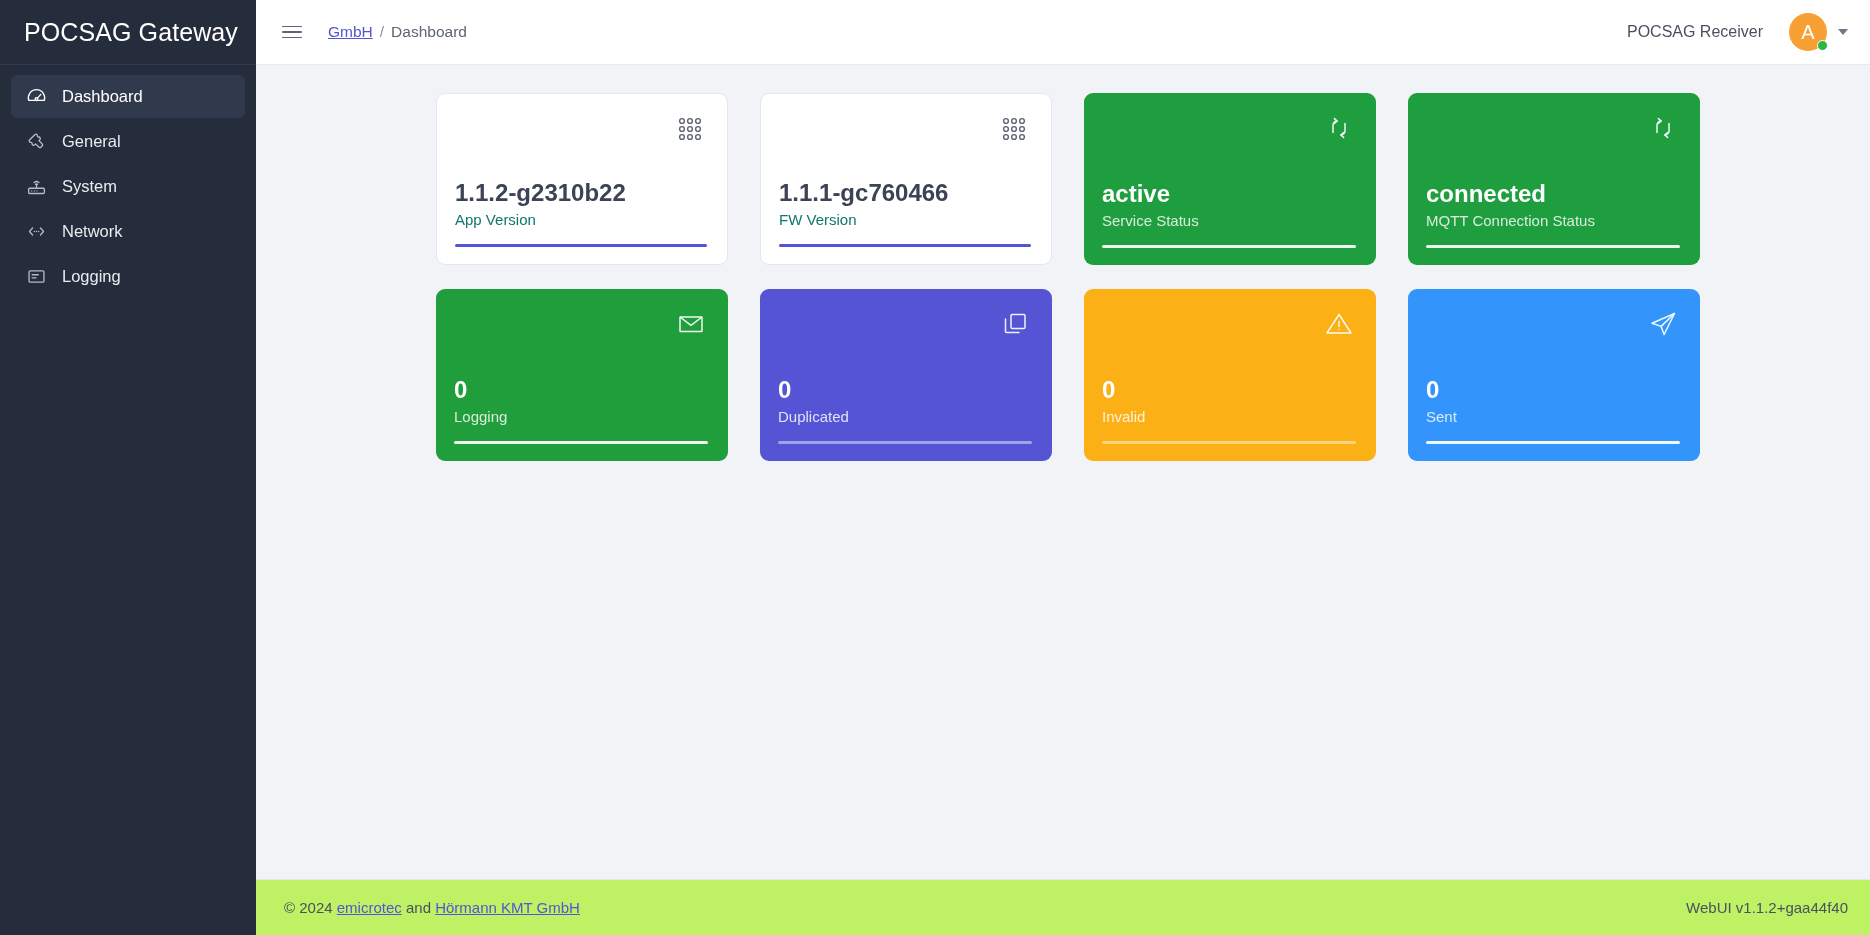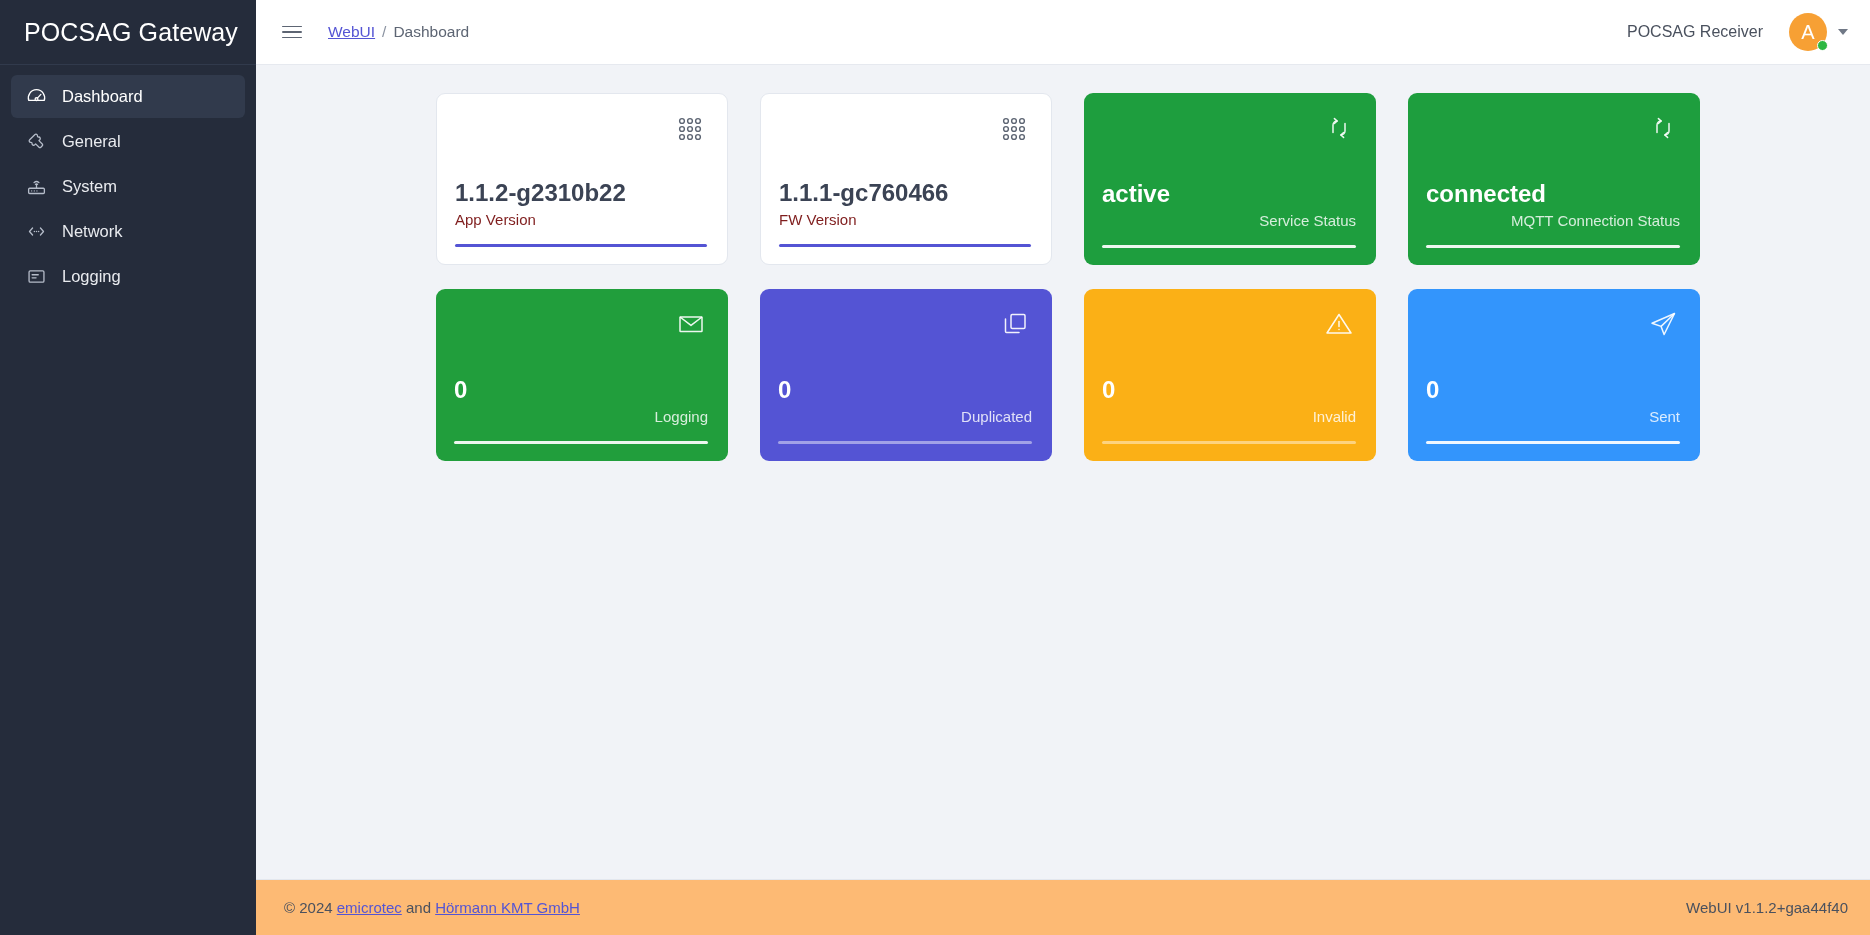"WebUI" span.crumb-link { text: WebUI -> GmbH }
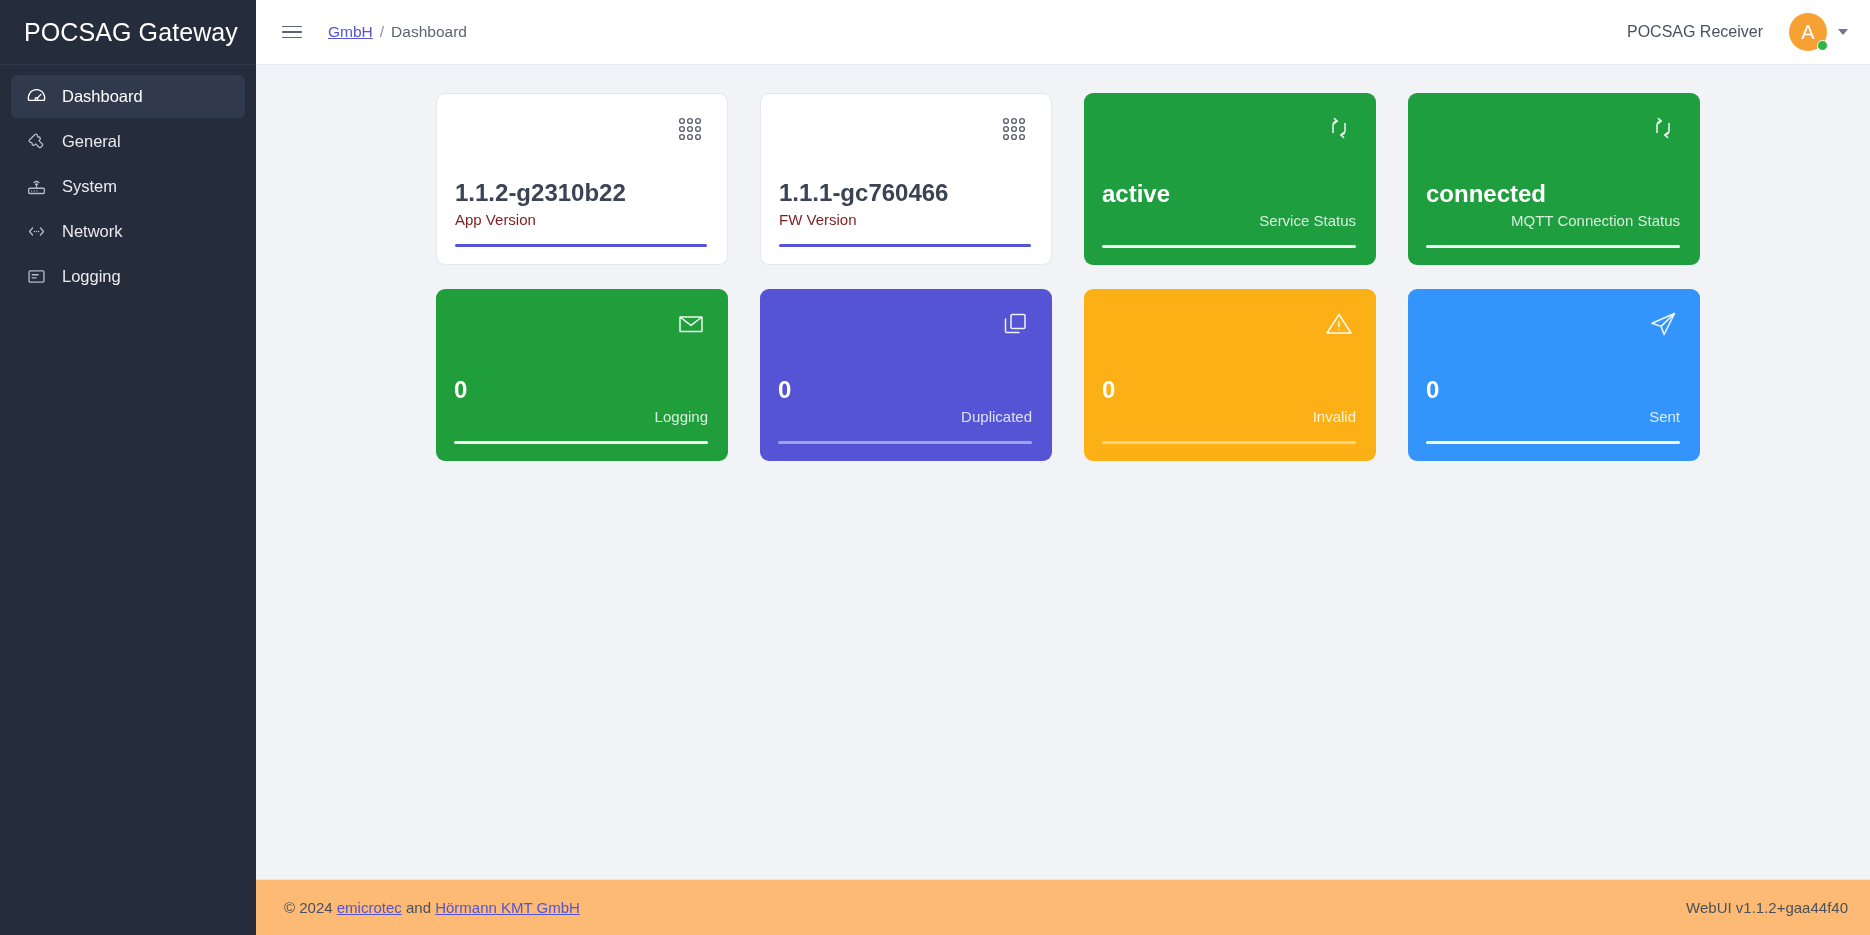"App Version" .card.light .card-label { color: #7f1d1d -> #0f766e }
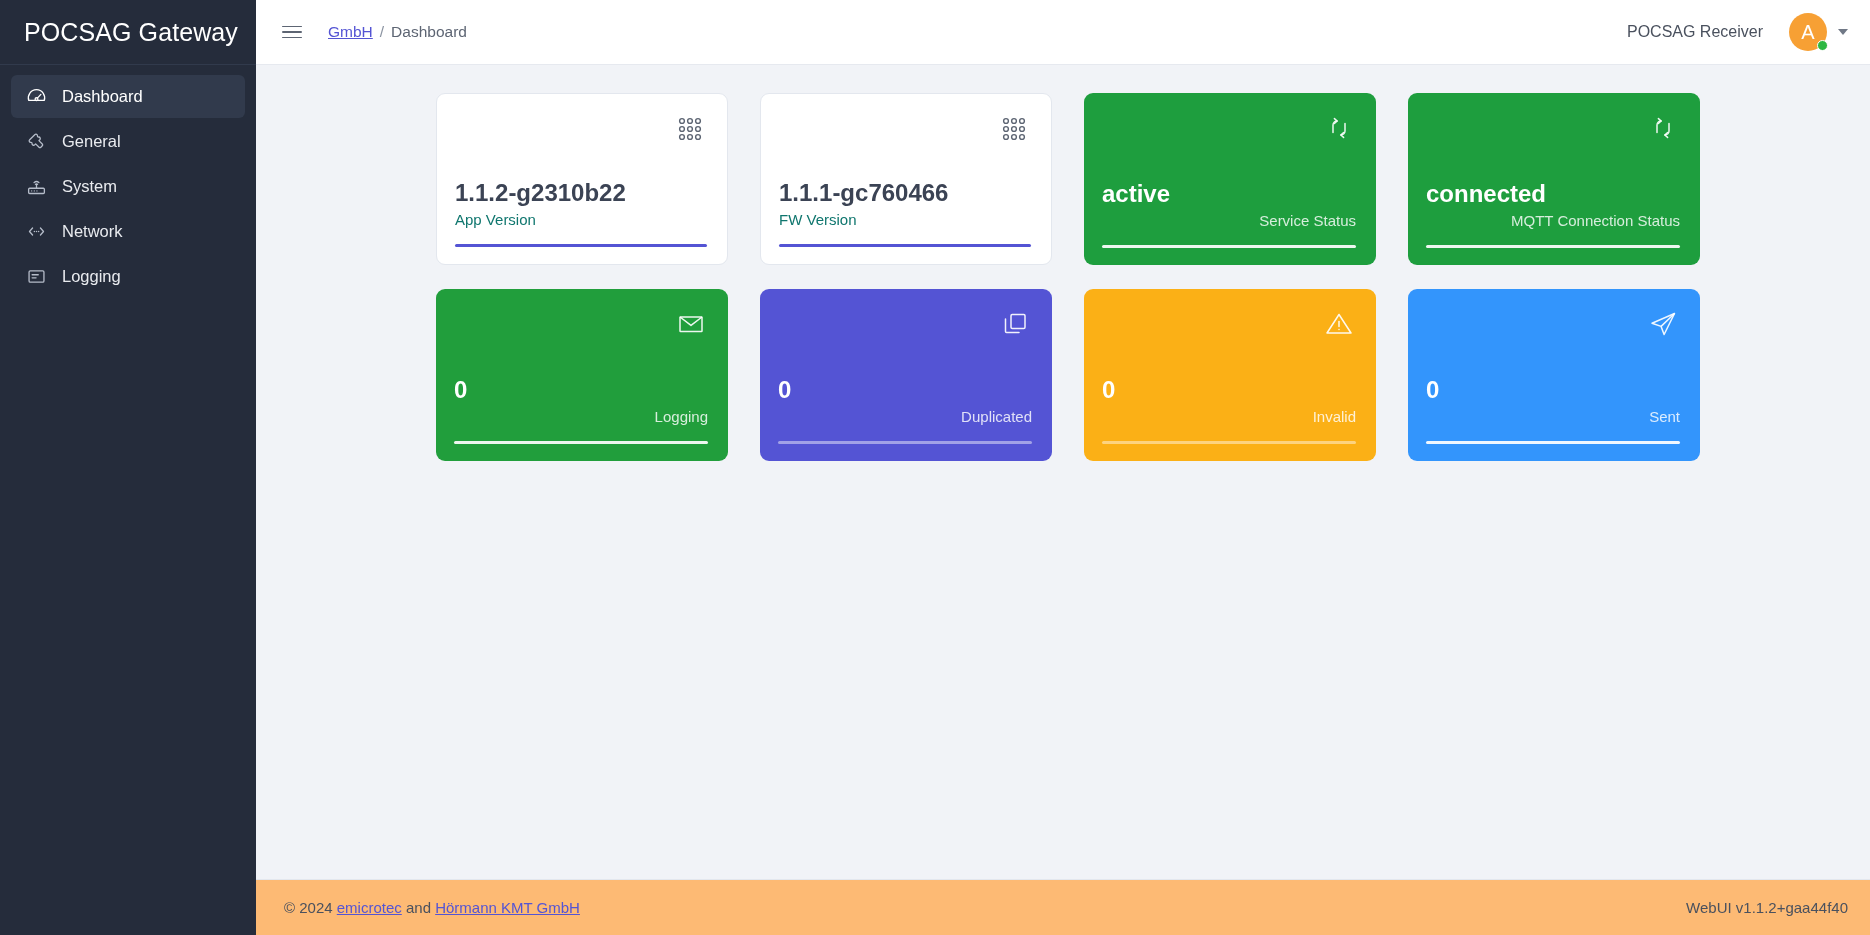"Service Status" .card.tinted .card-label { text-align: right -> none }
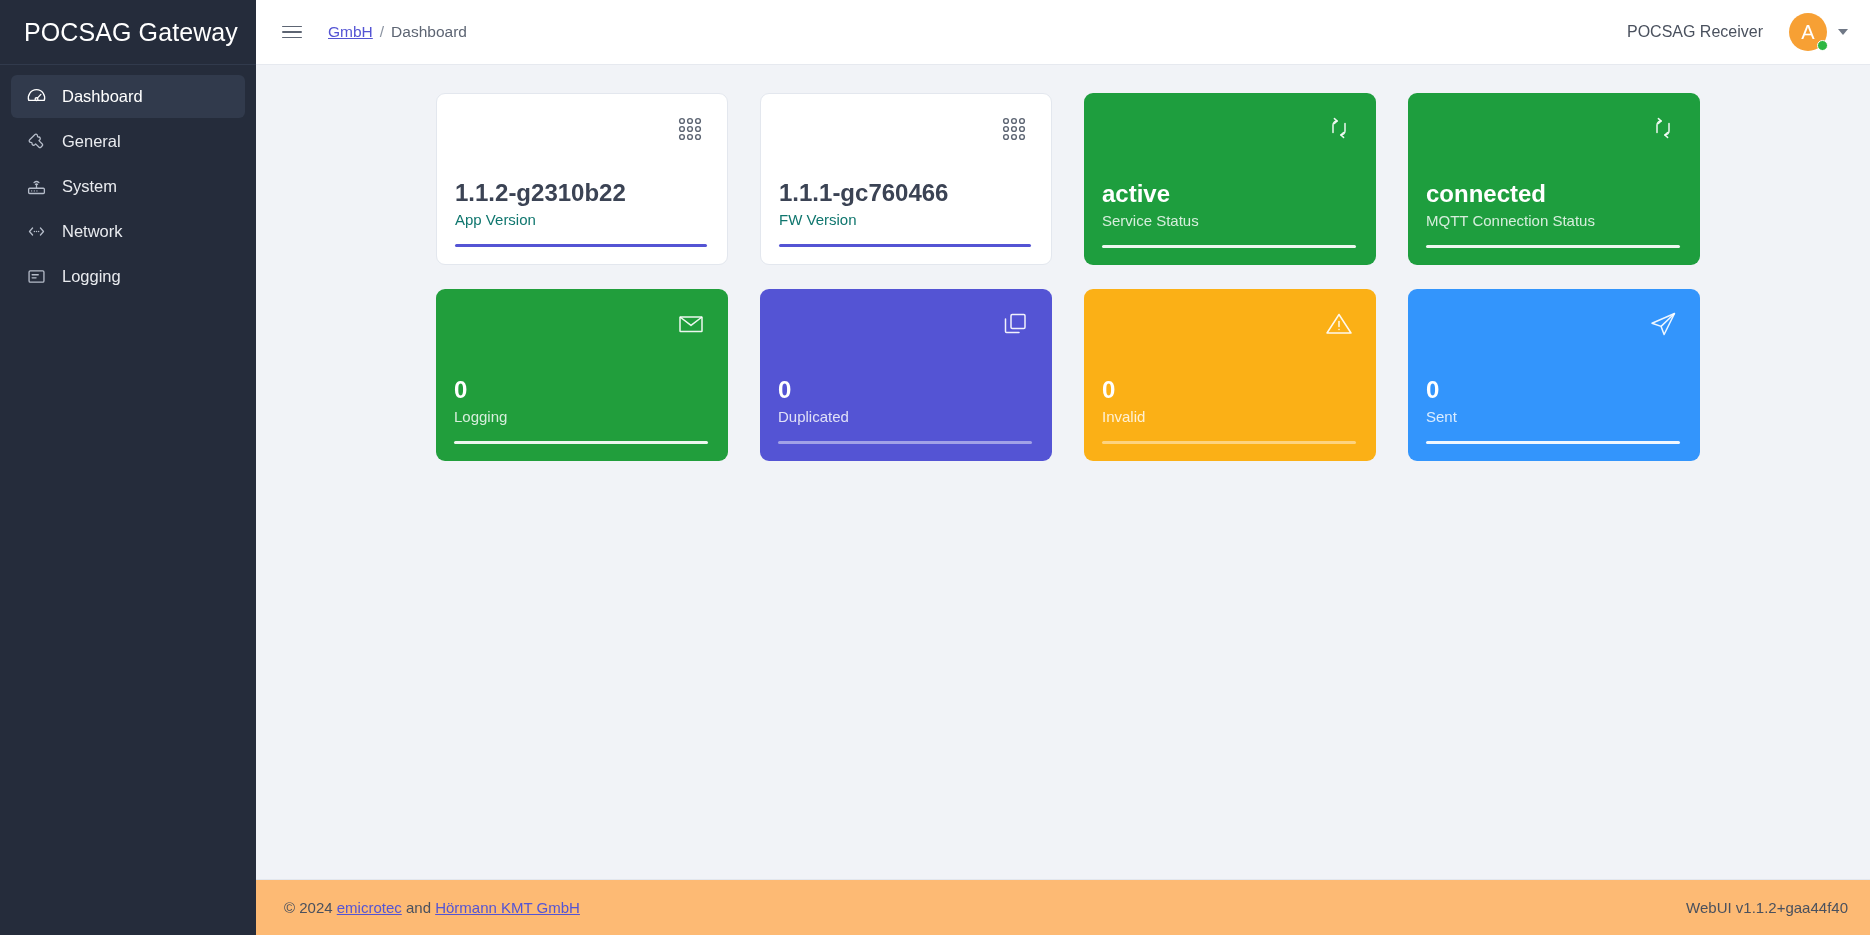"© 2024 emicrotec and Hörmann" .footer { background: #fdba74 -> #bef264 }
